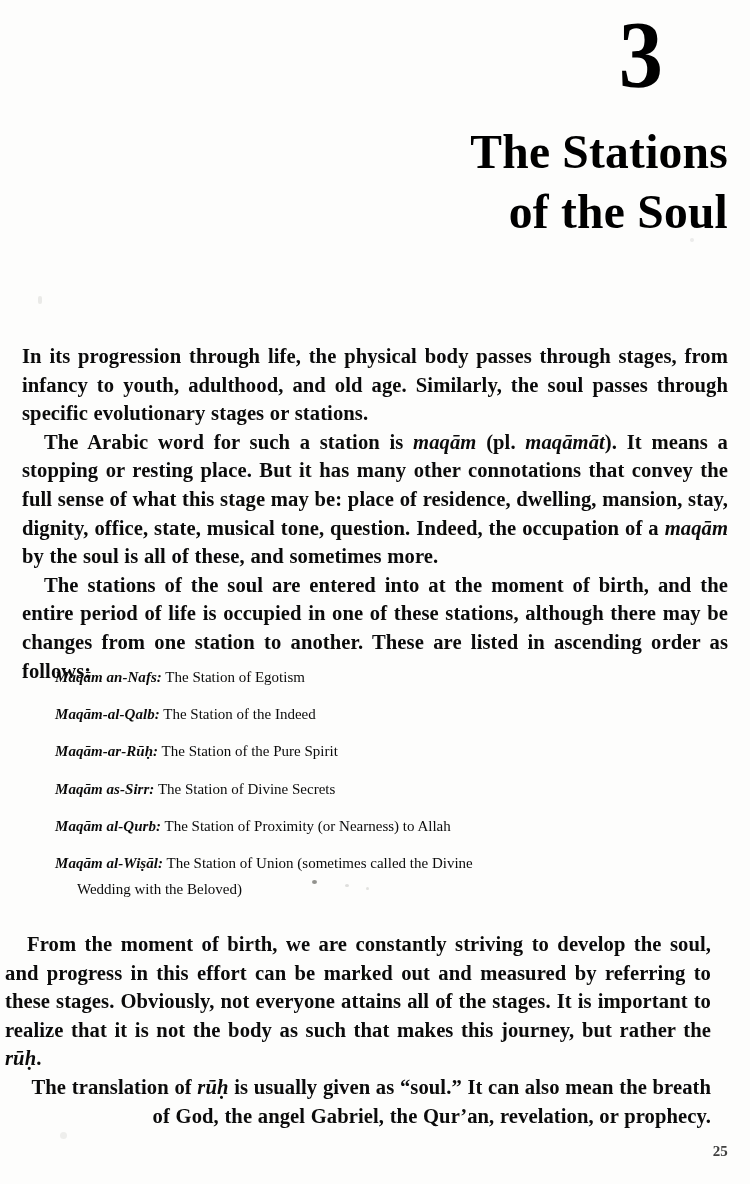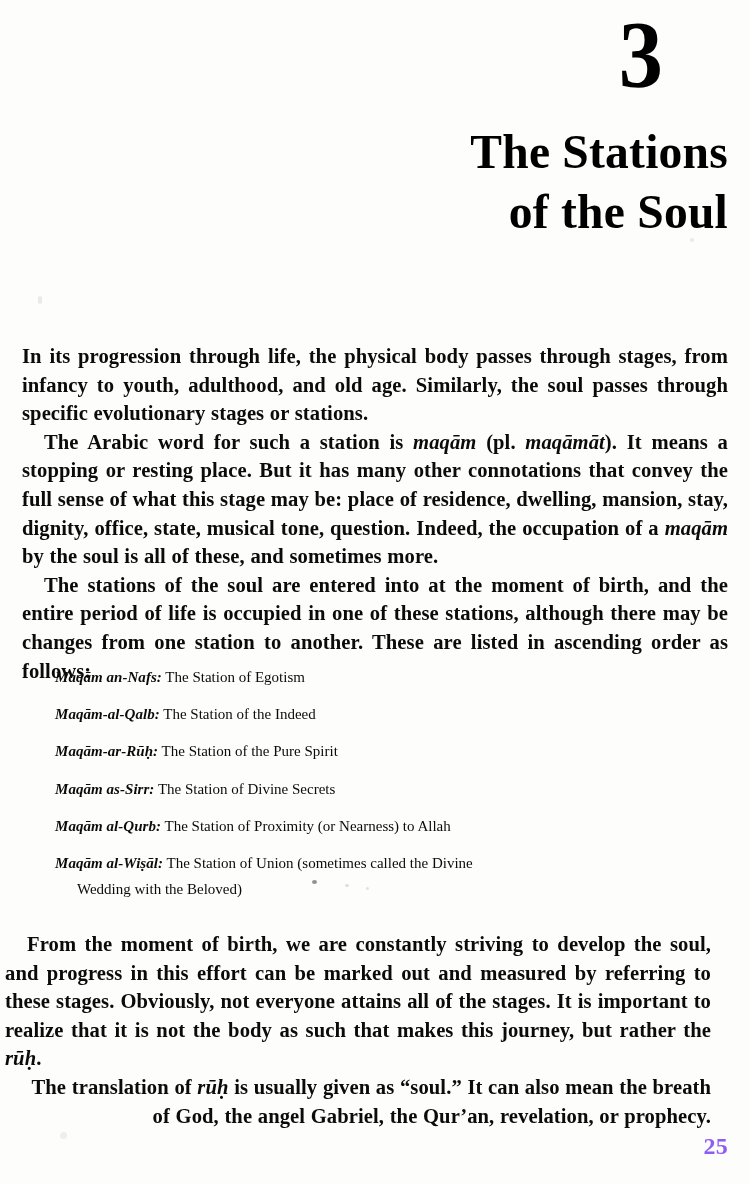"25" .folio { color: #8b5cf6 -> #404040; font-size: 24px -> 15px }
